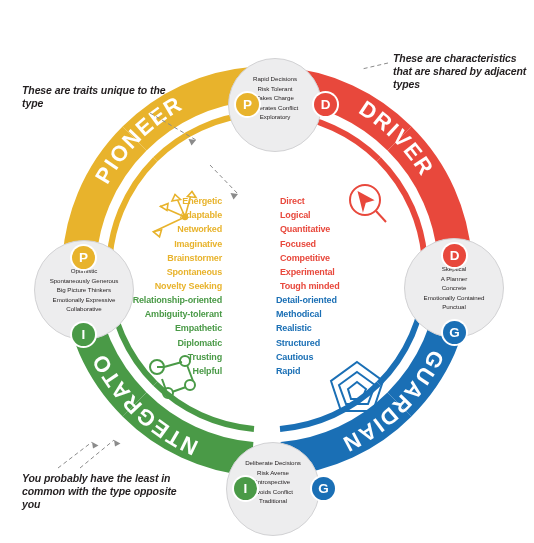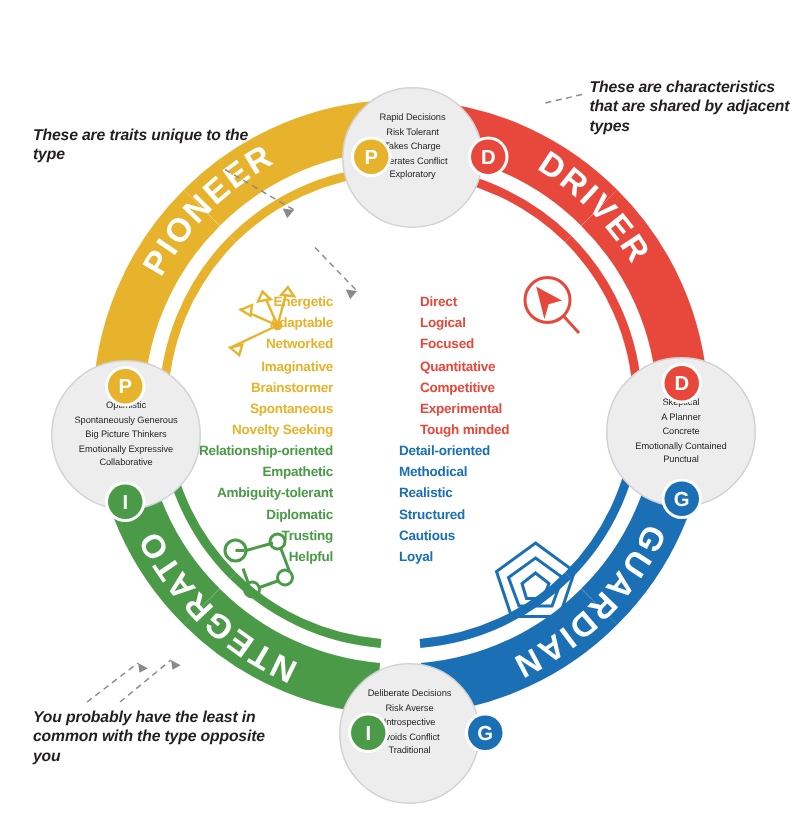"Focused" div { order: before "Quantitative" -> after "Quantitative" }
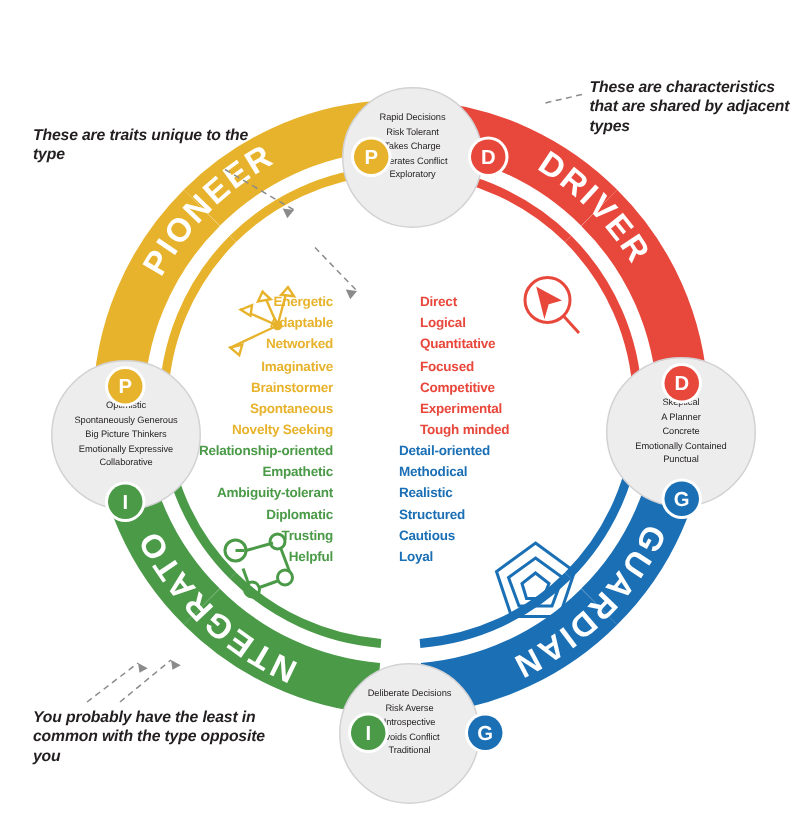"Detail-oriented" #traits-guardian { left: 266px -> 276px }
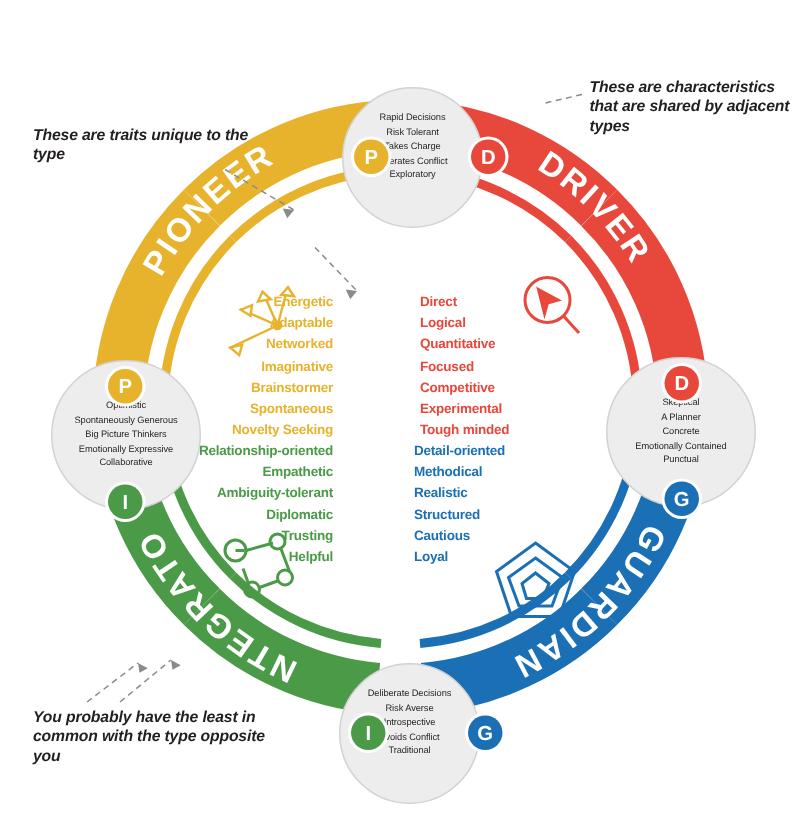"Empathetic" div { order: before "Ambiguity-tolerant" -> after "Ambiguity-tolerant" }
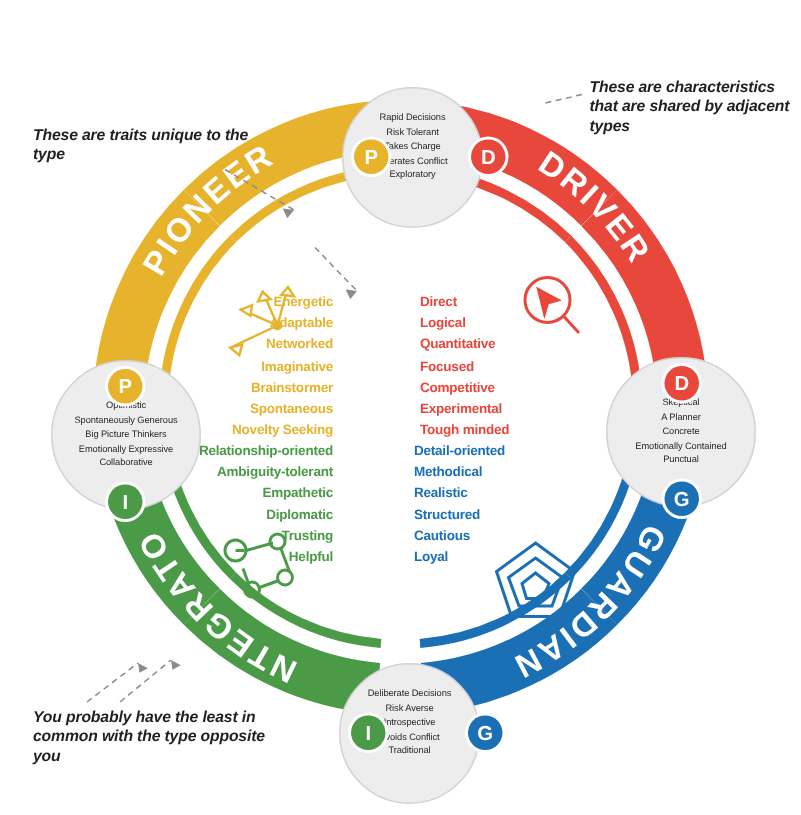"Loyal" div { text: Loyal -> Rapid }
